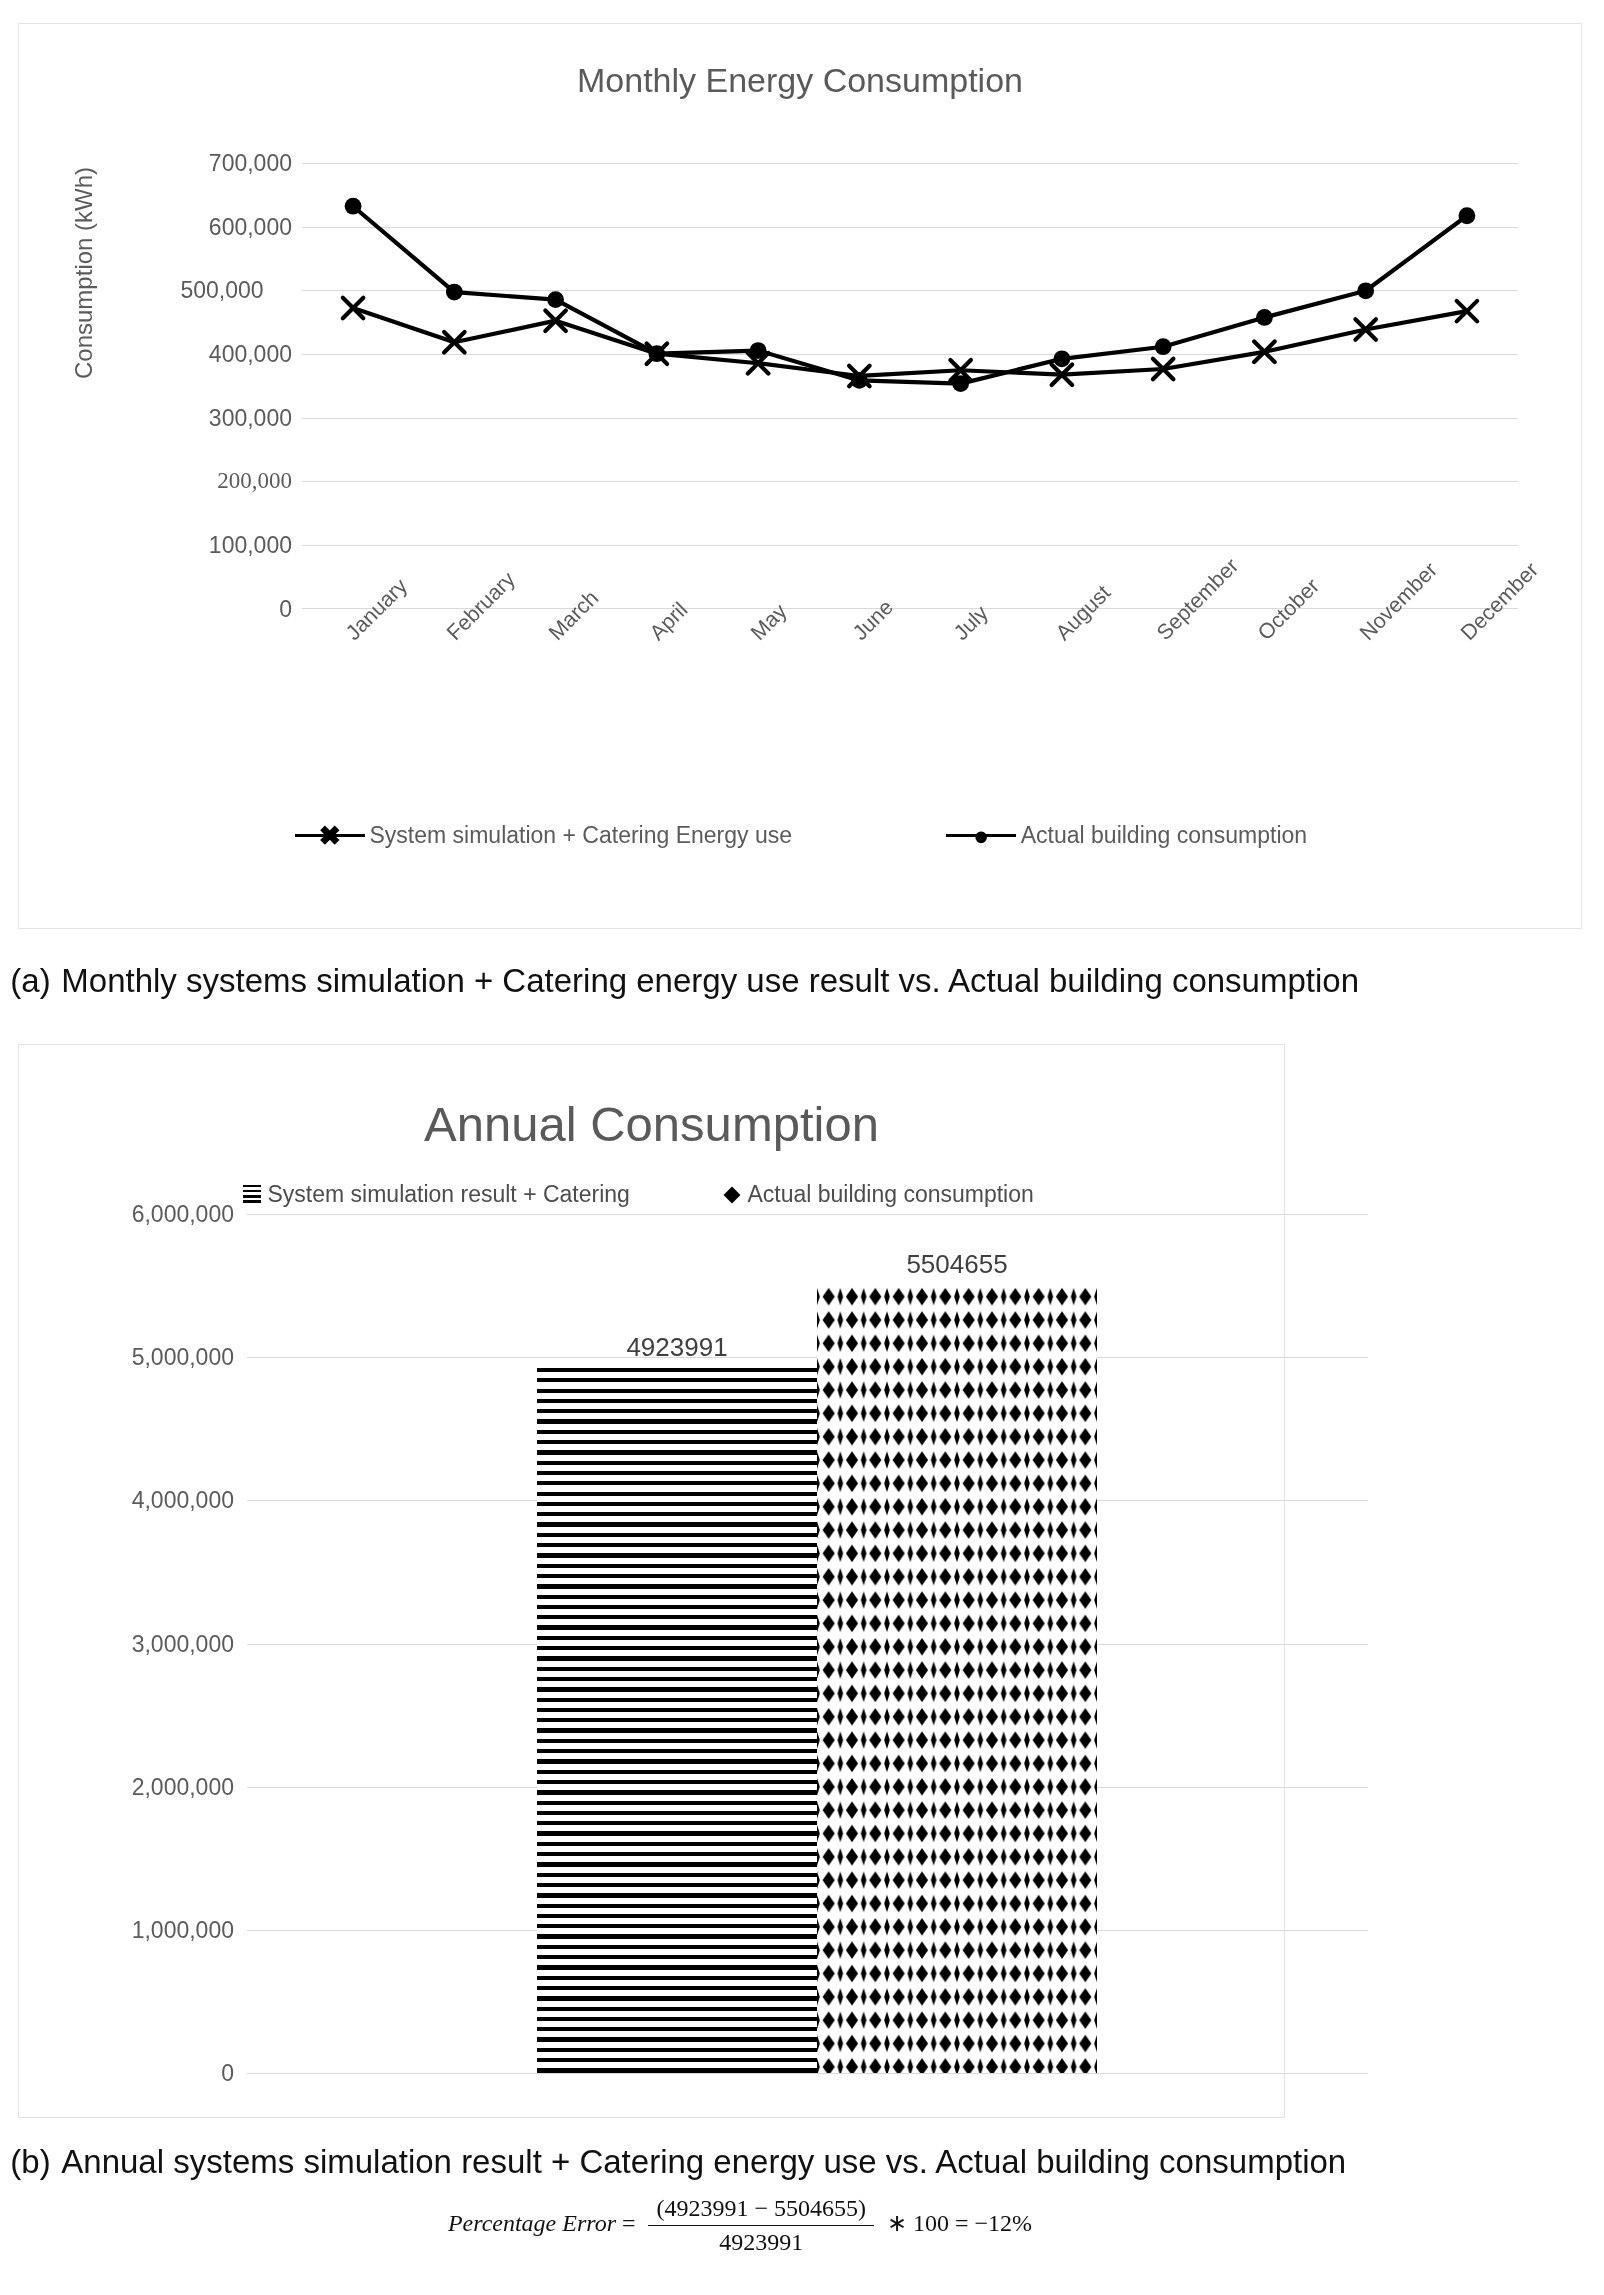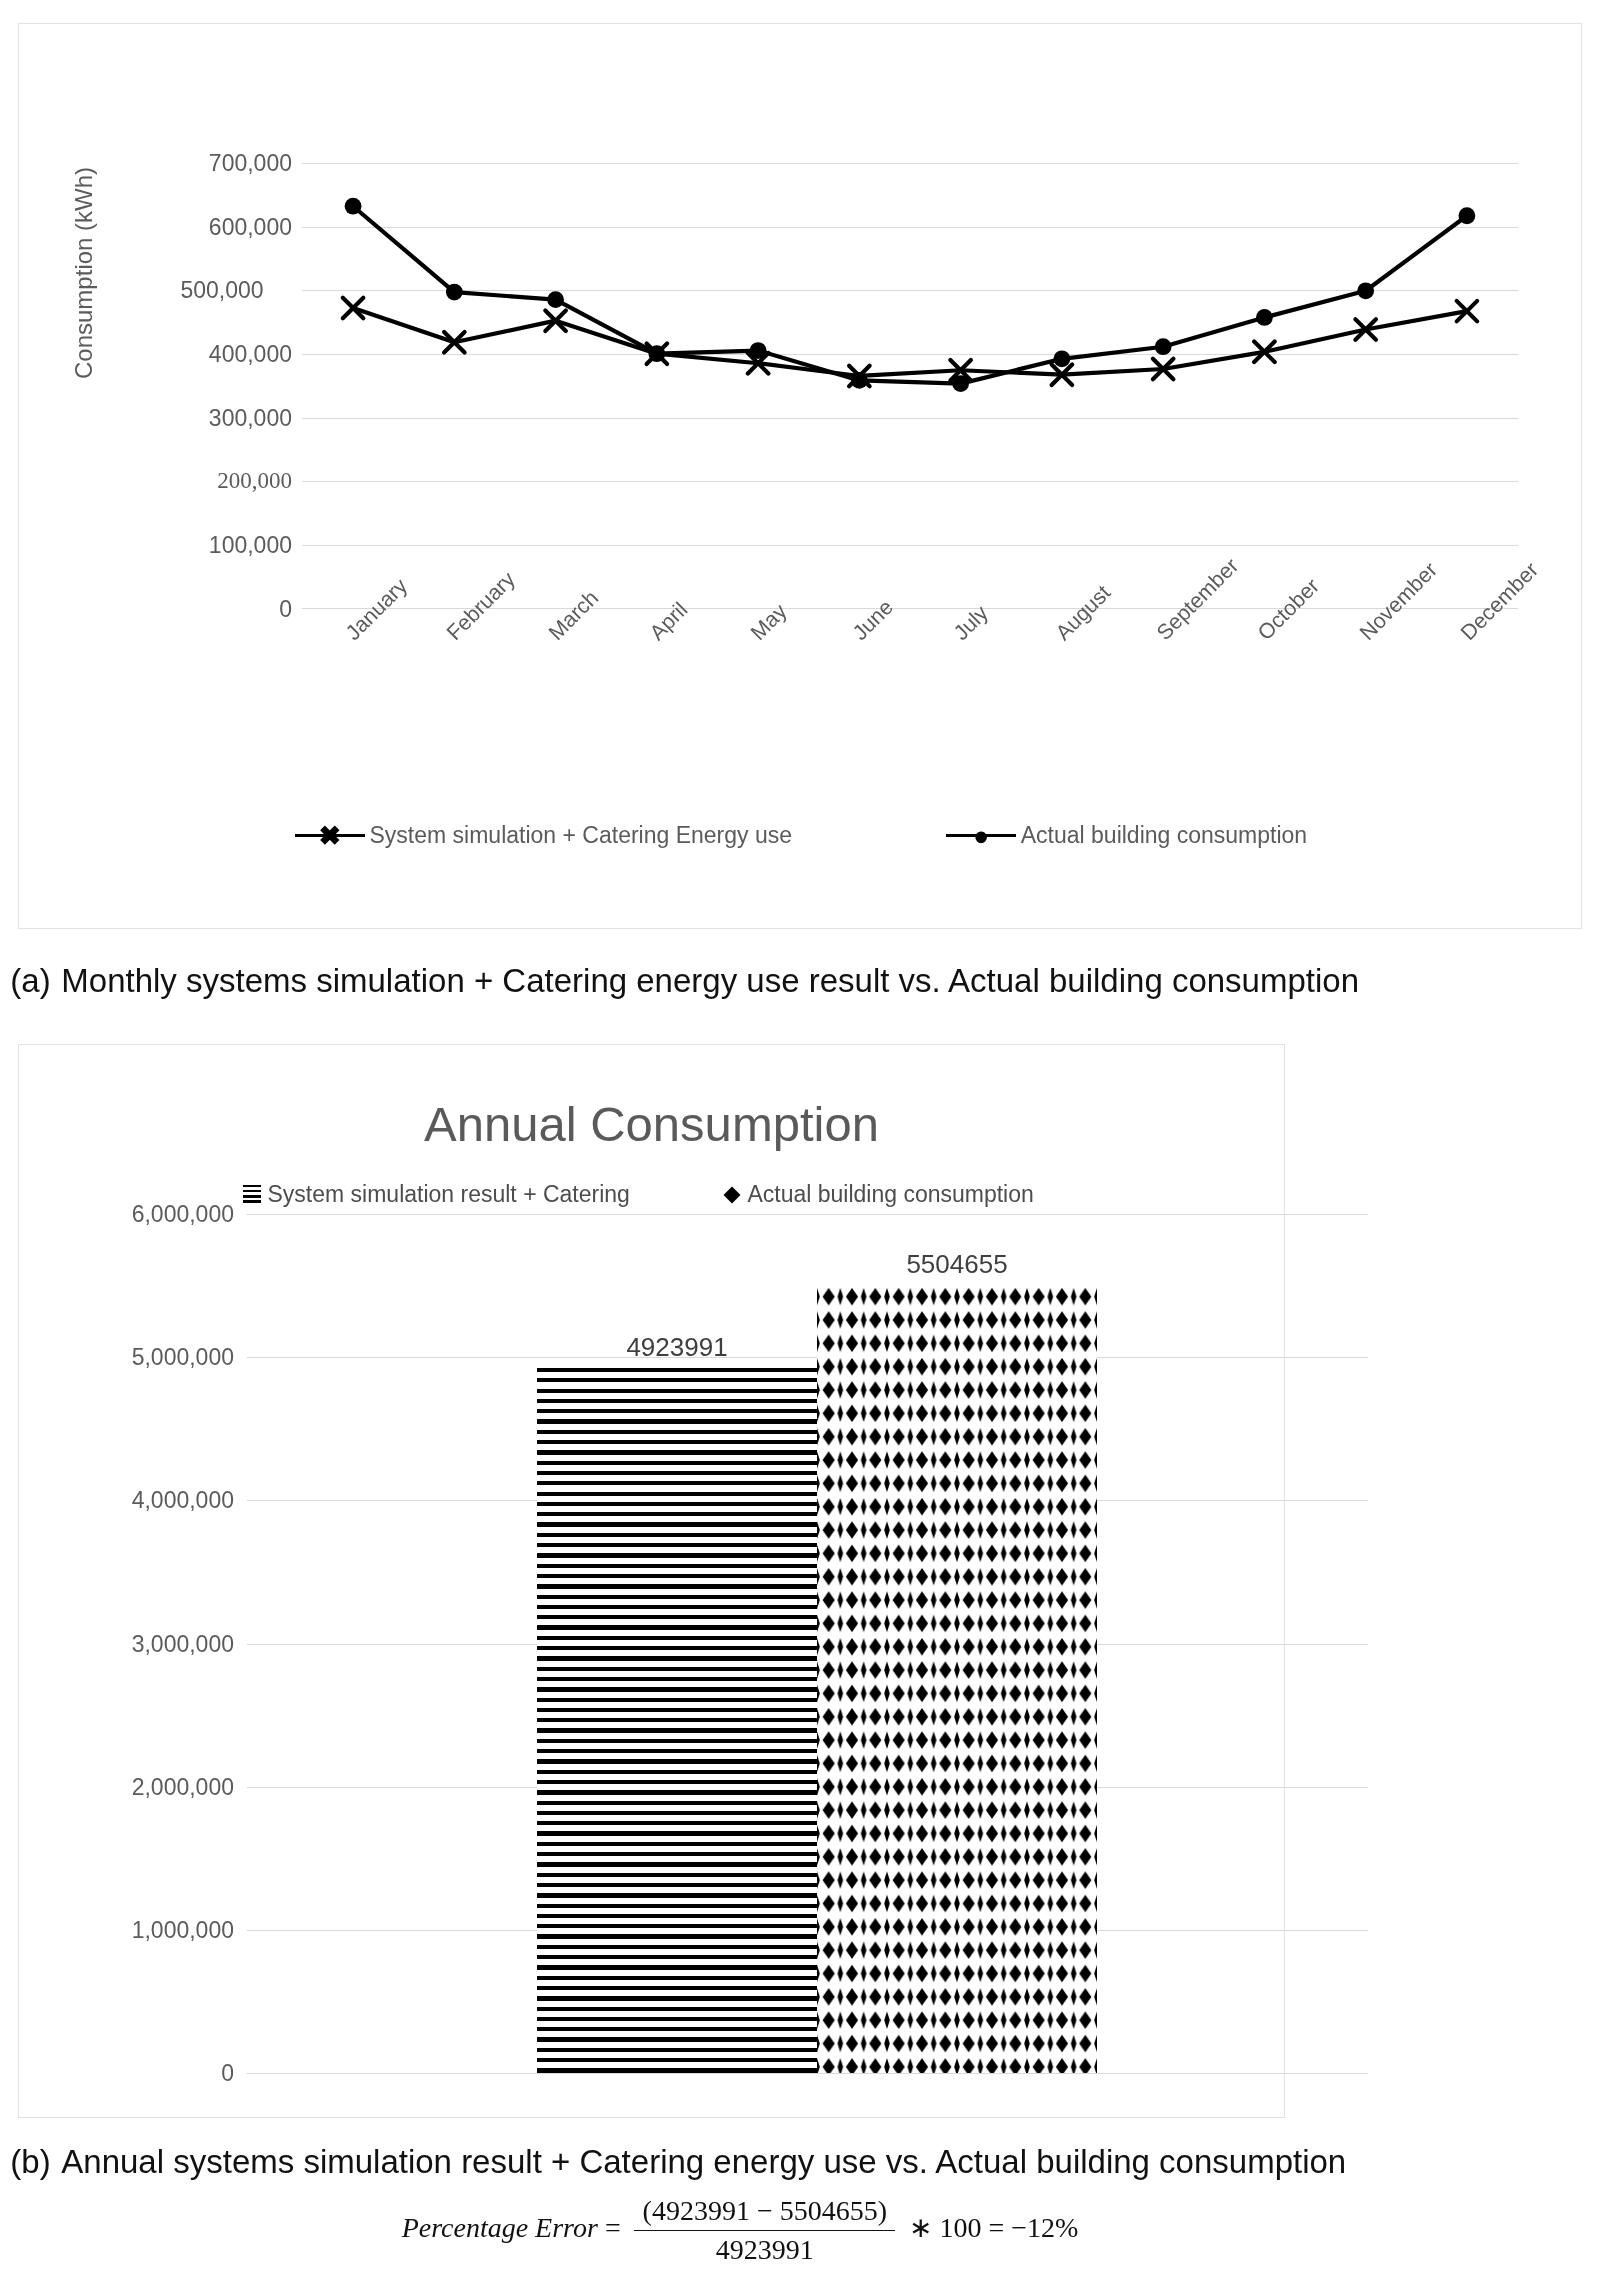"Monthly Energy Consumption" div.chart-title { html: none -> <div>Monthly Energy Consumption</div> }
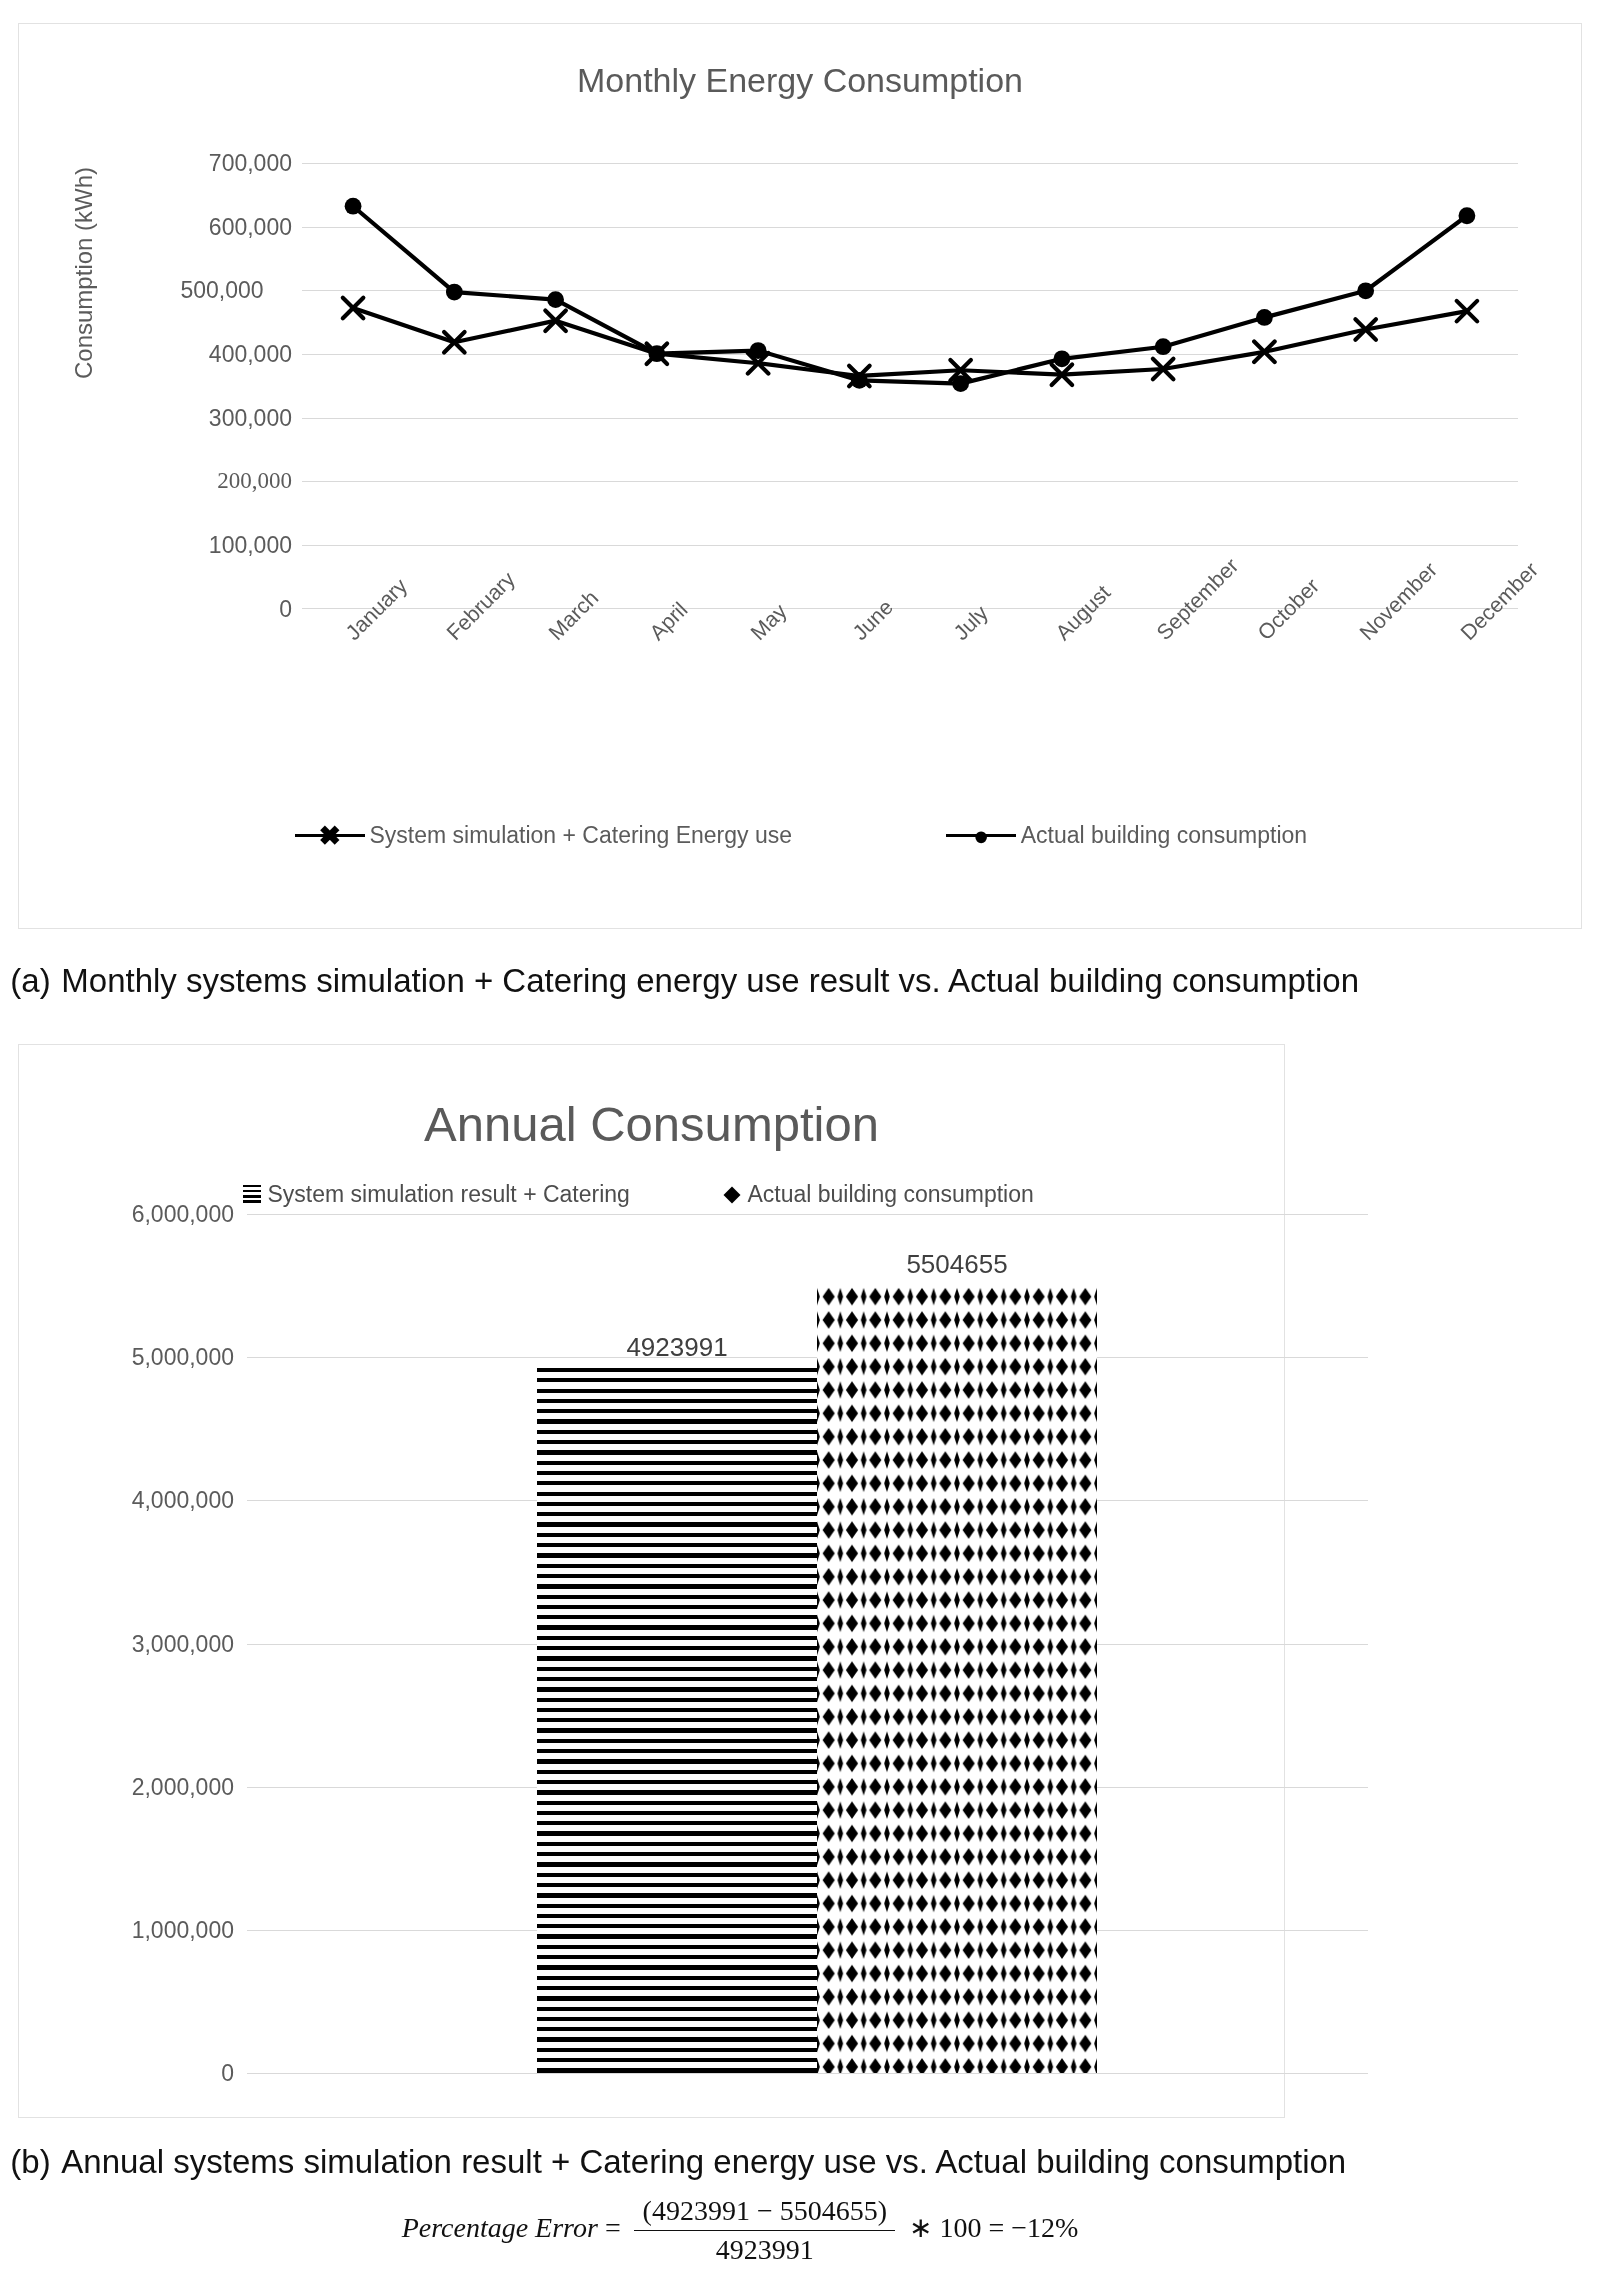"Percentage Error =" #formula { font-size: 28px -> 24px }
